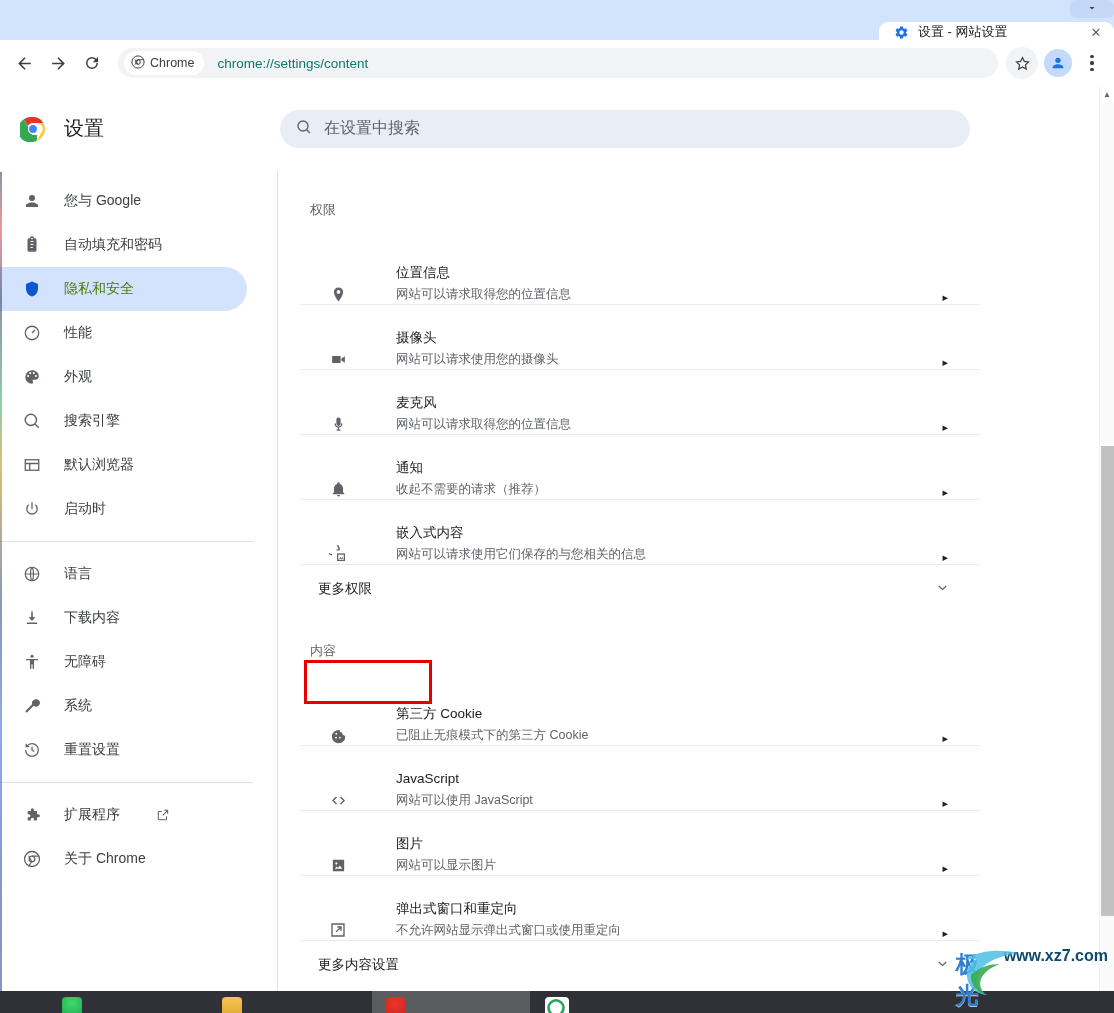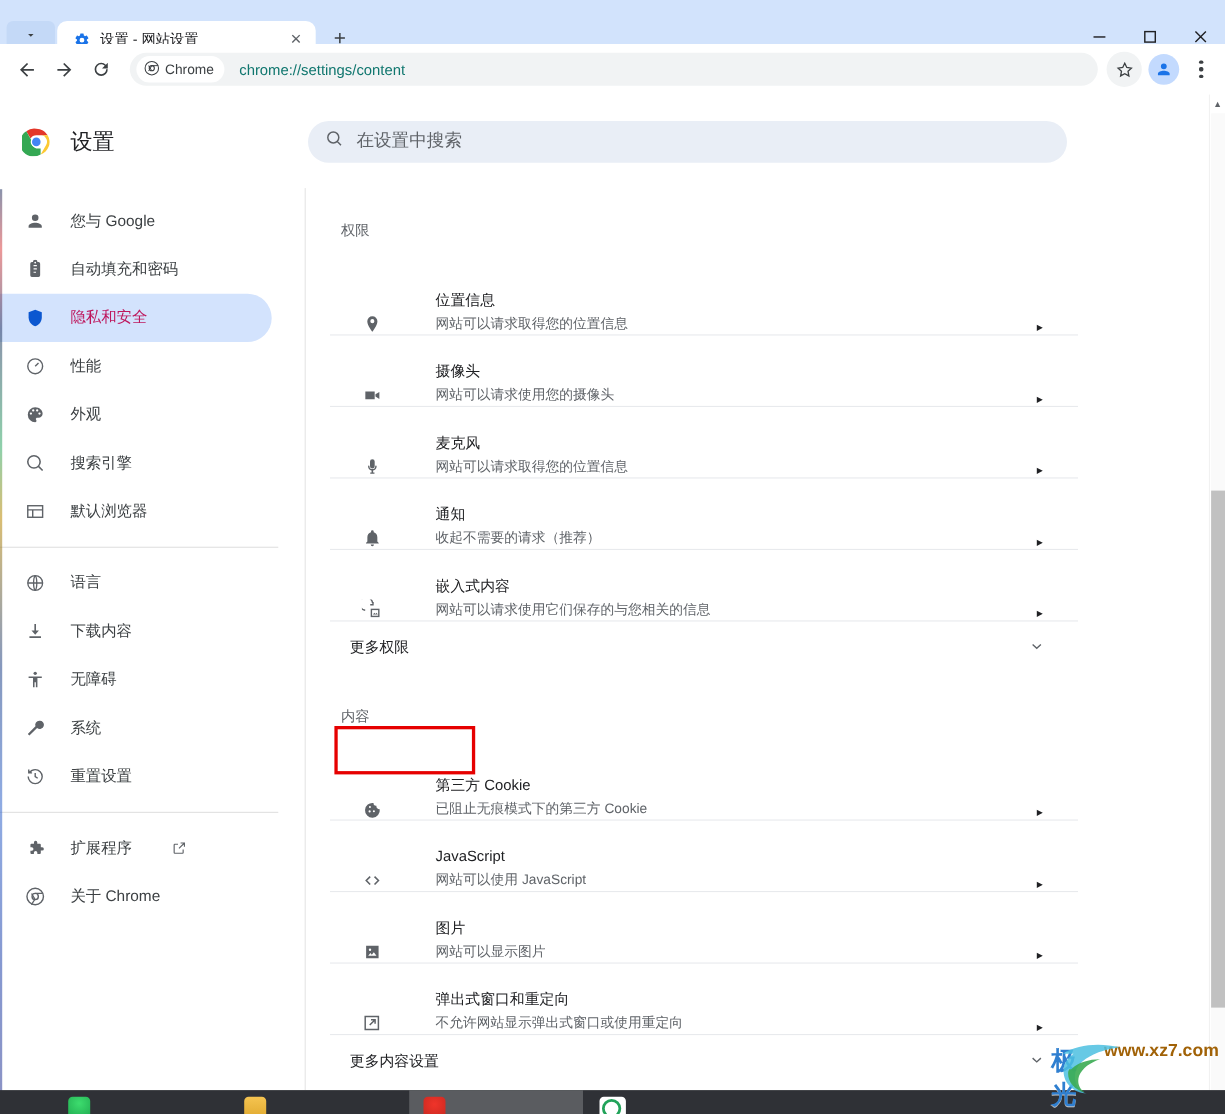"设置 - 网站设置" .tabstrip { flex-direction: none -> column }
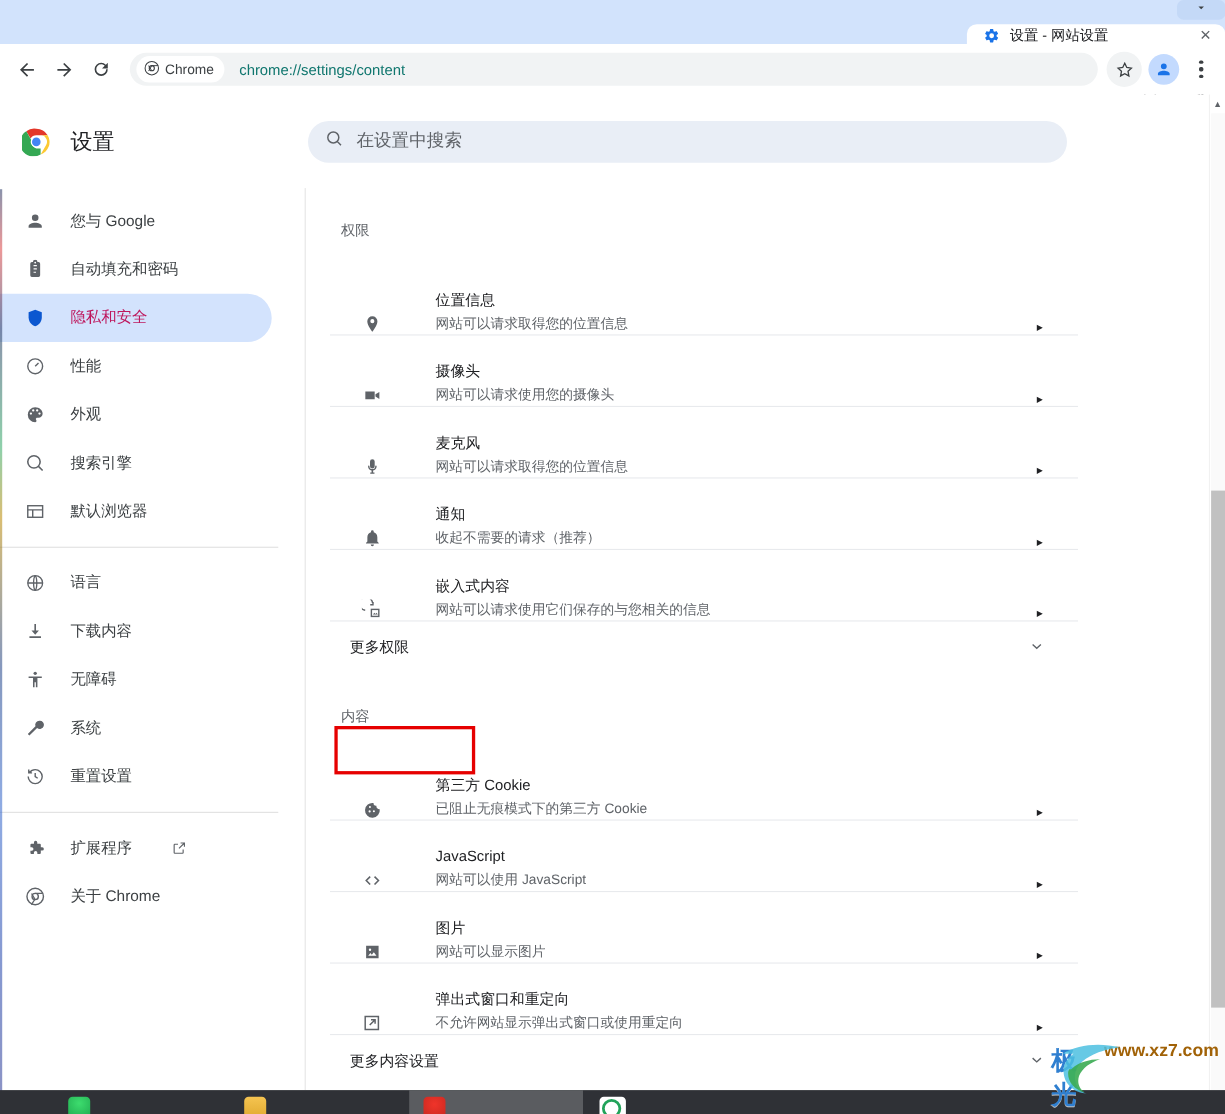"隐私和安全" .nav-item.active { color: #be185d -> #4d7c0f }
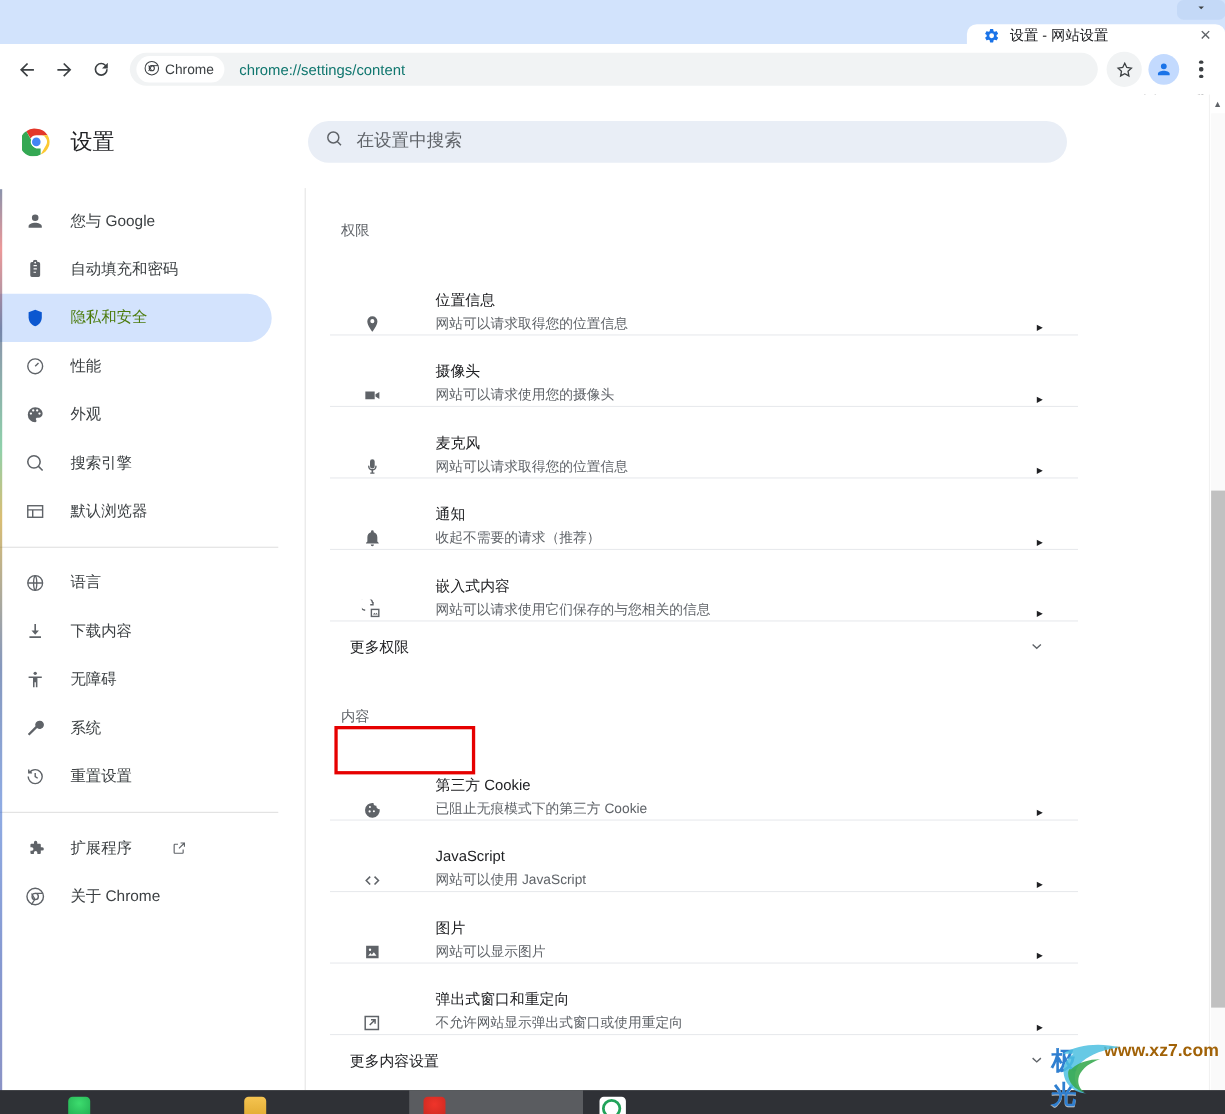"启动时" div.nav-item { html: none -> <div> <span> <svg> <path></path> </svg> </span> <span>启动时</span> </div> }
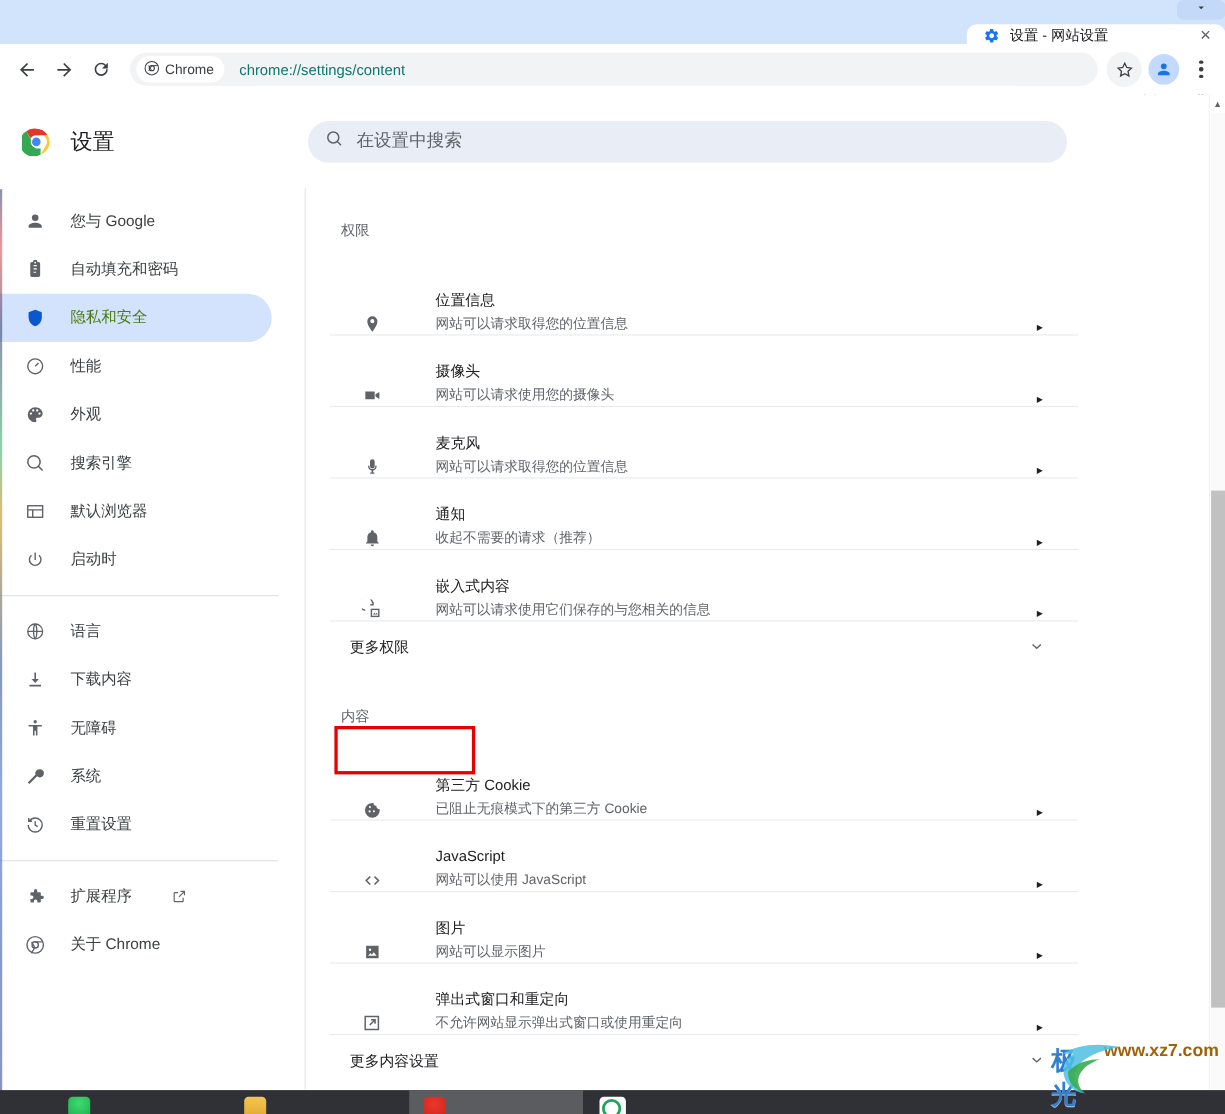"www.xz7.com" .wm-line2 { color: #a16207 -> #0c4a6e }
